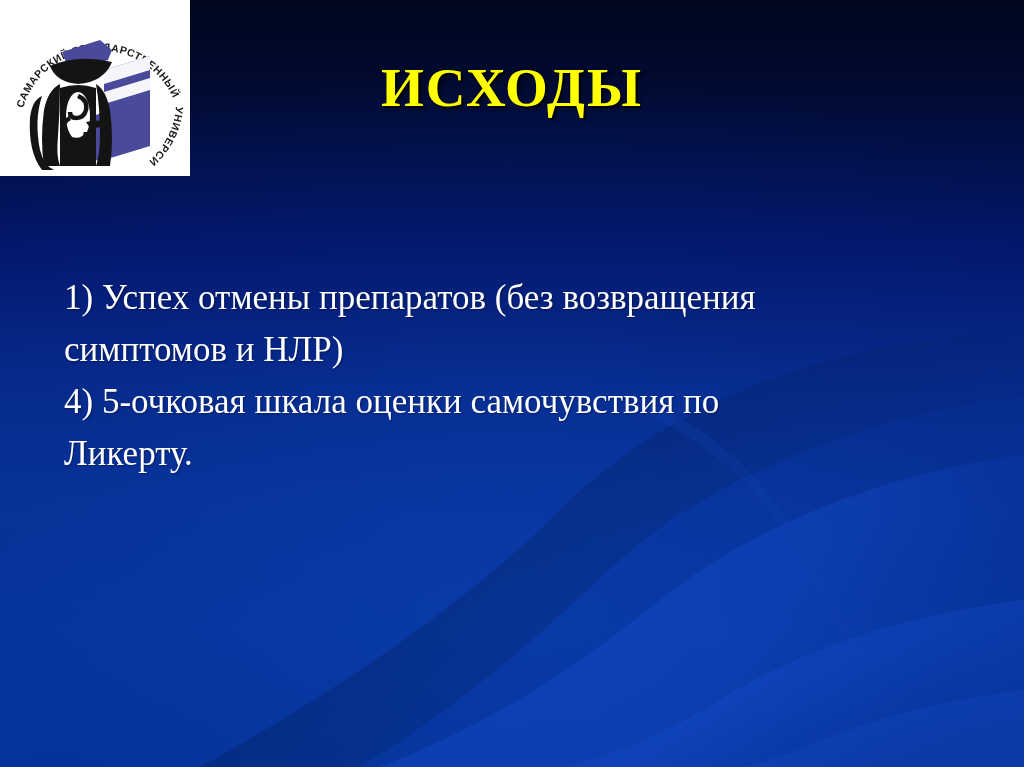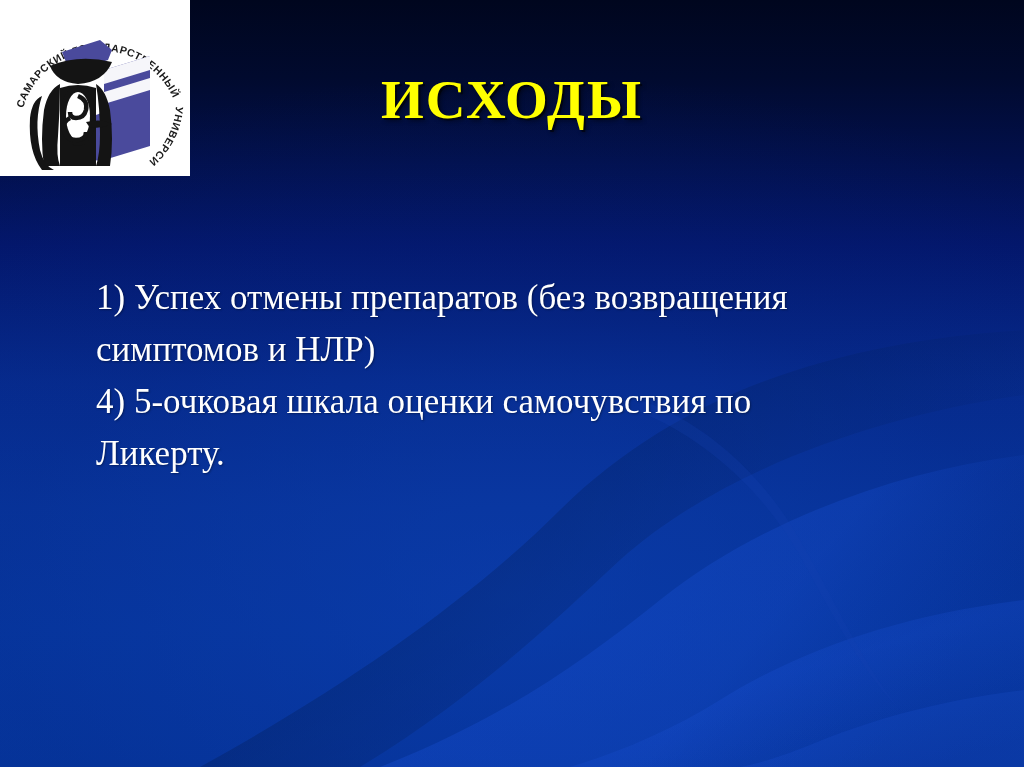"ИСХОДЫ" .title { margin-top: 12px -> none }
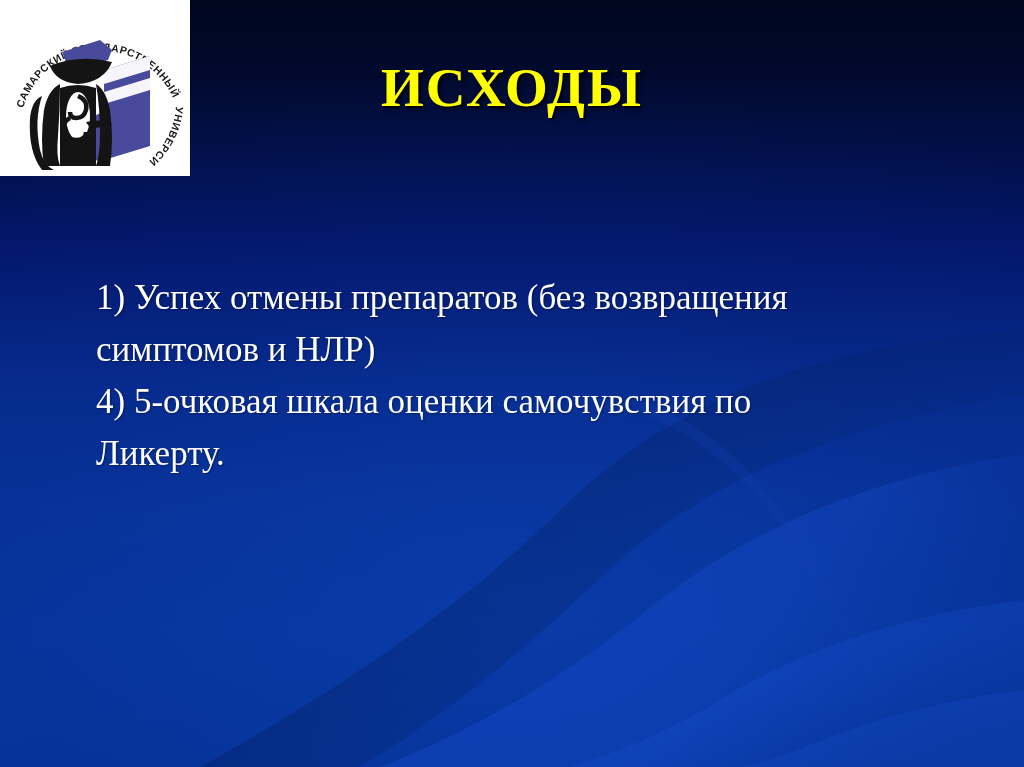"1) Успех отмены препаратов (без" .body-block { margin-left: 32px -> none }
